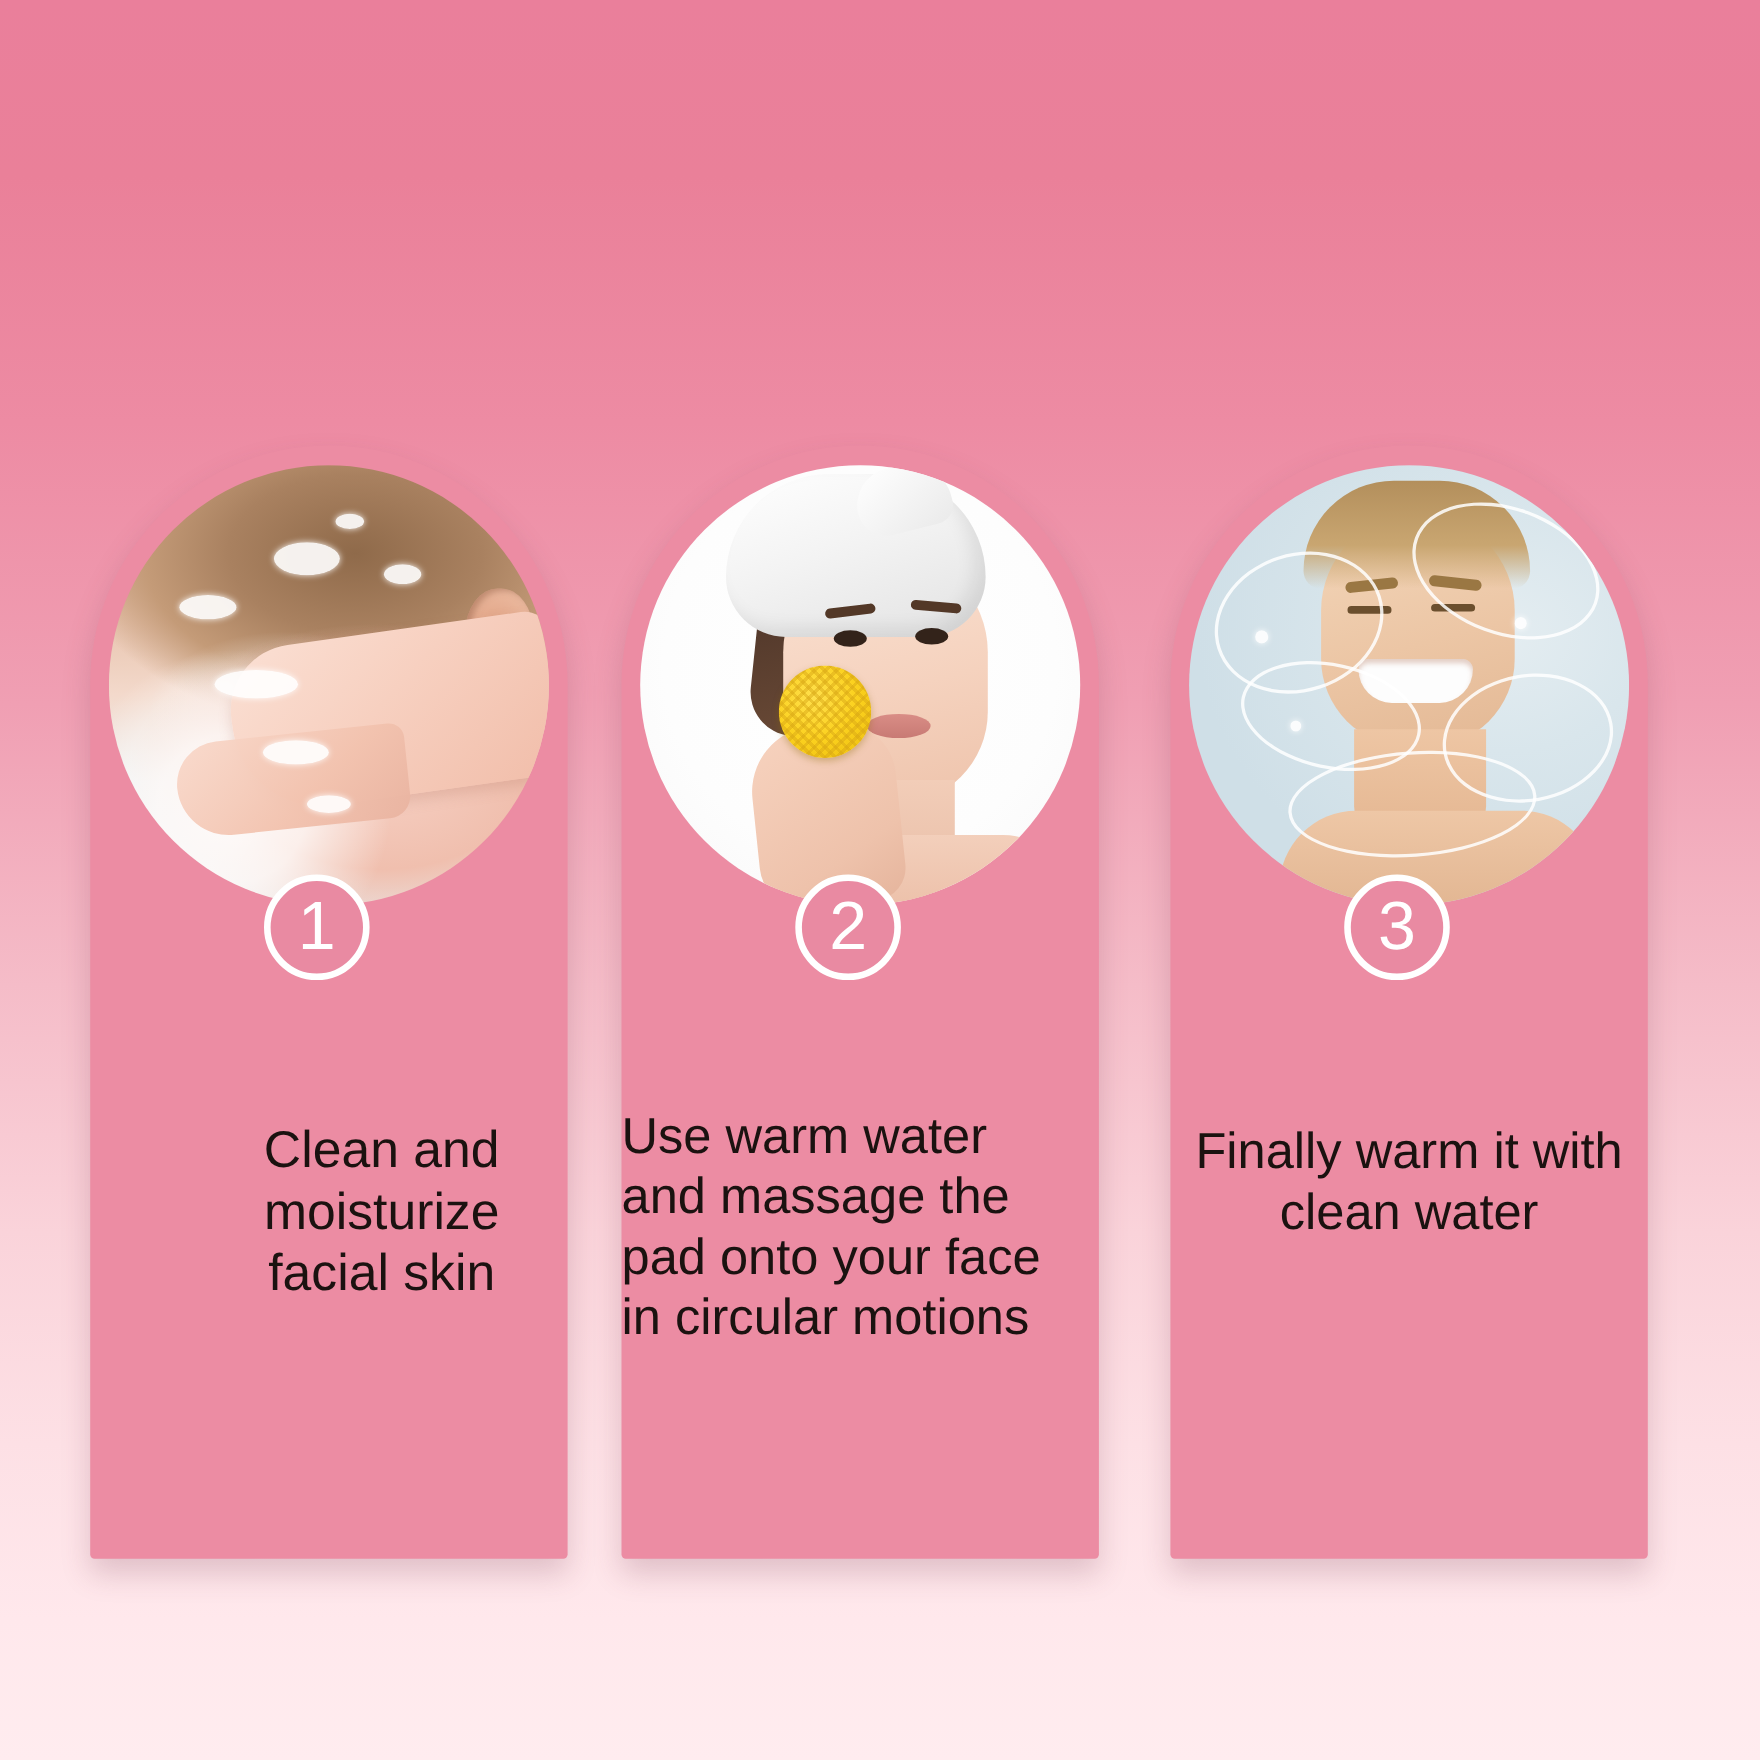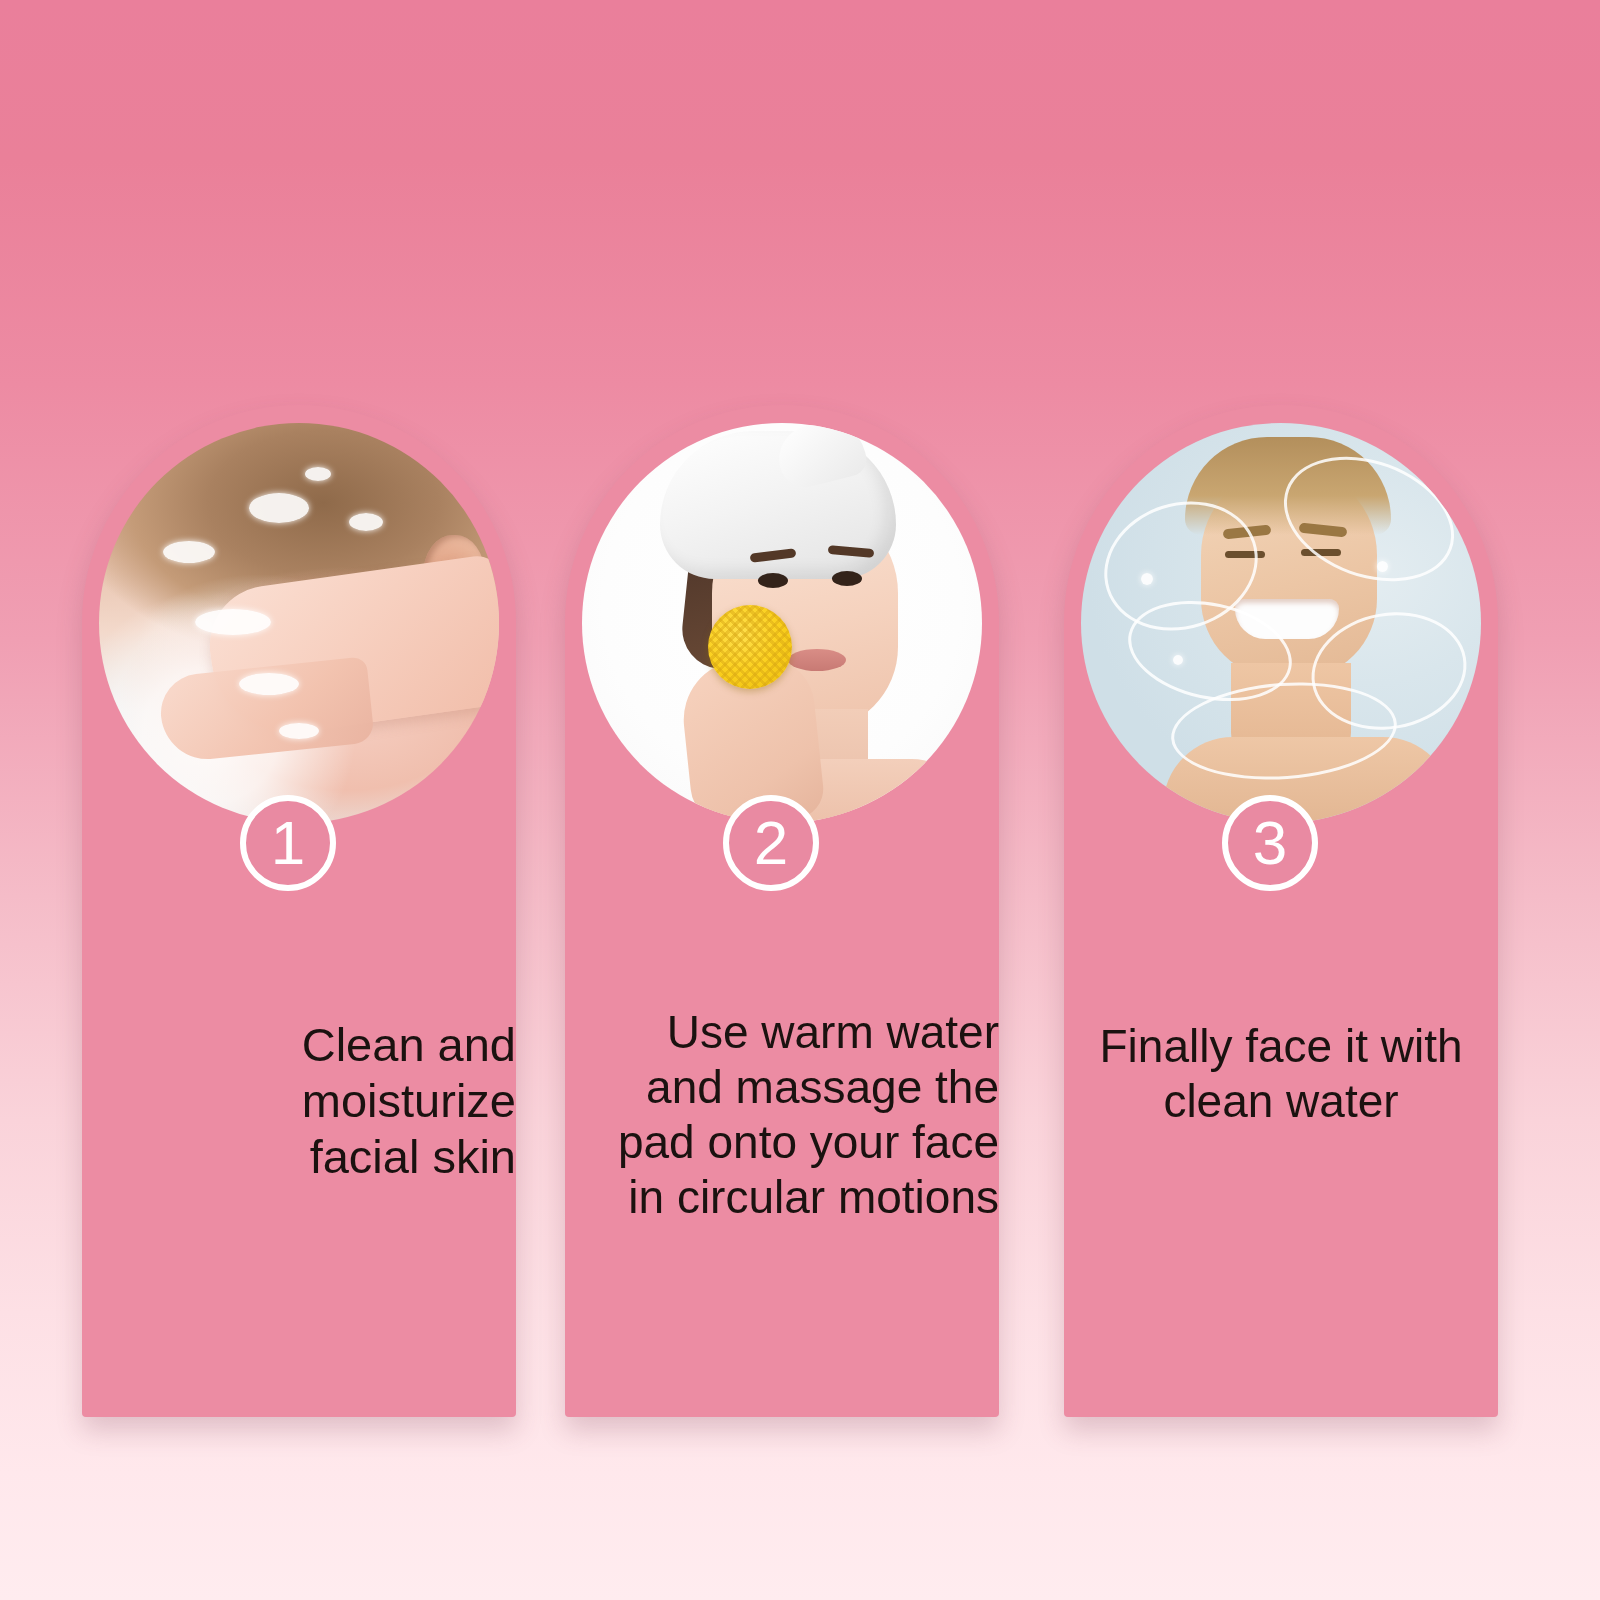"Clean and" .caption-1 { text-align: right -> center }
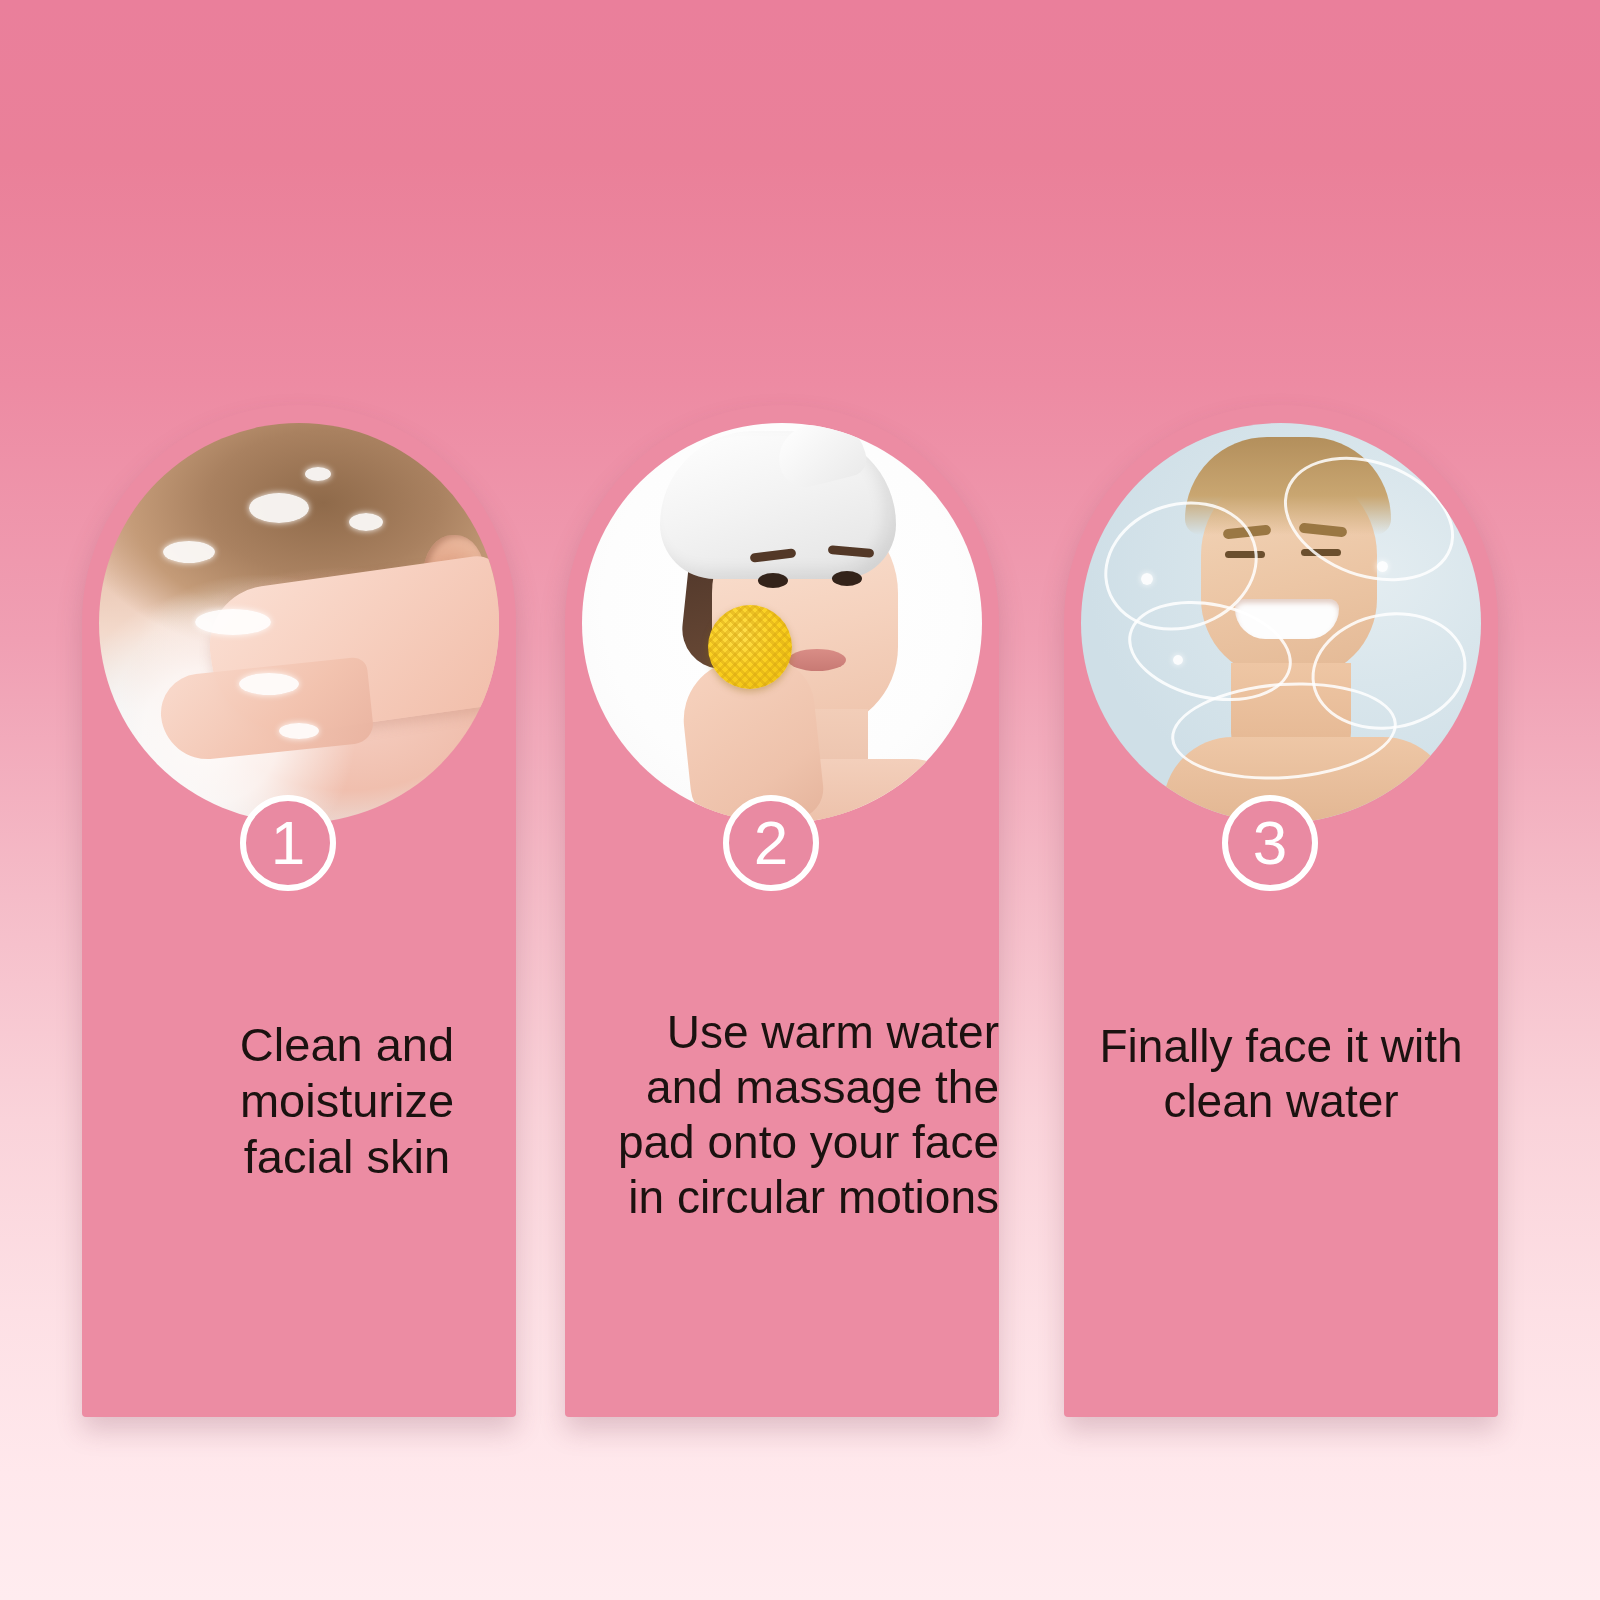"Use warm water" .caption-2 { text-align: right -> left }
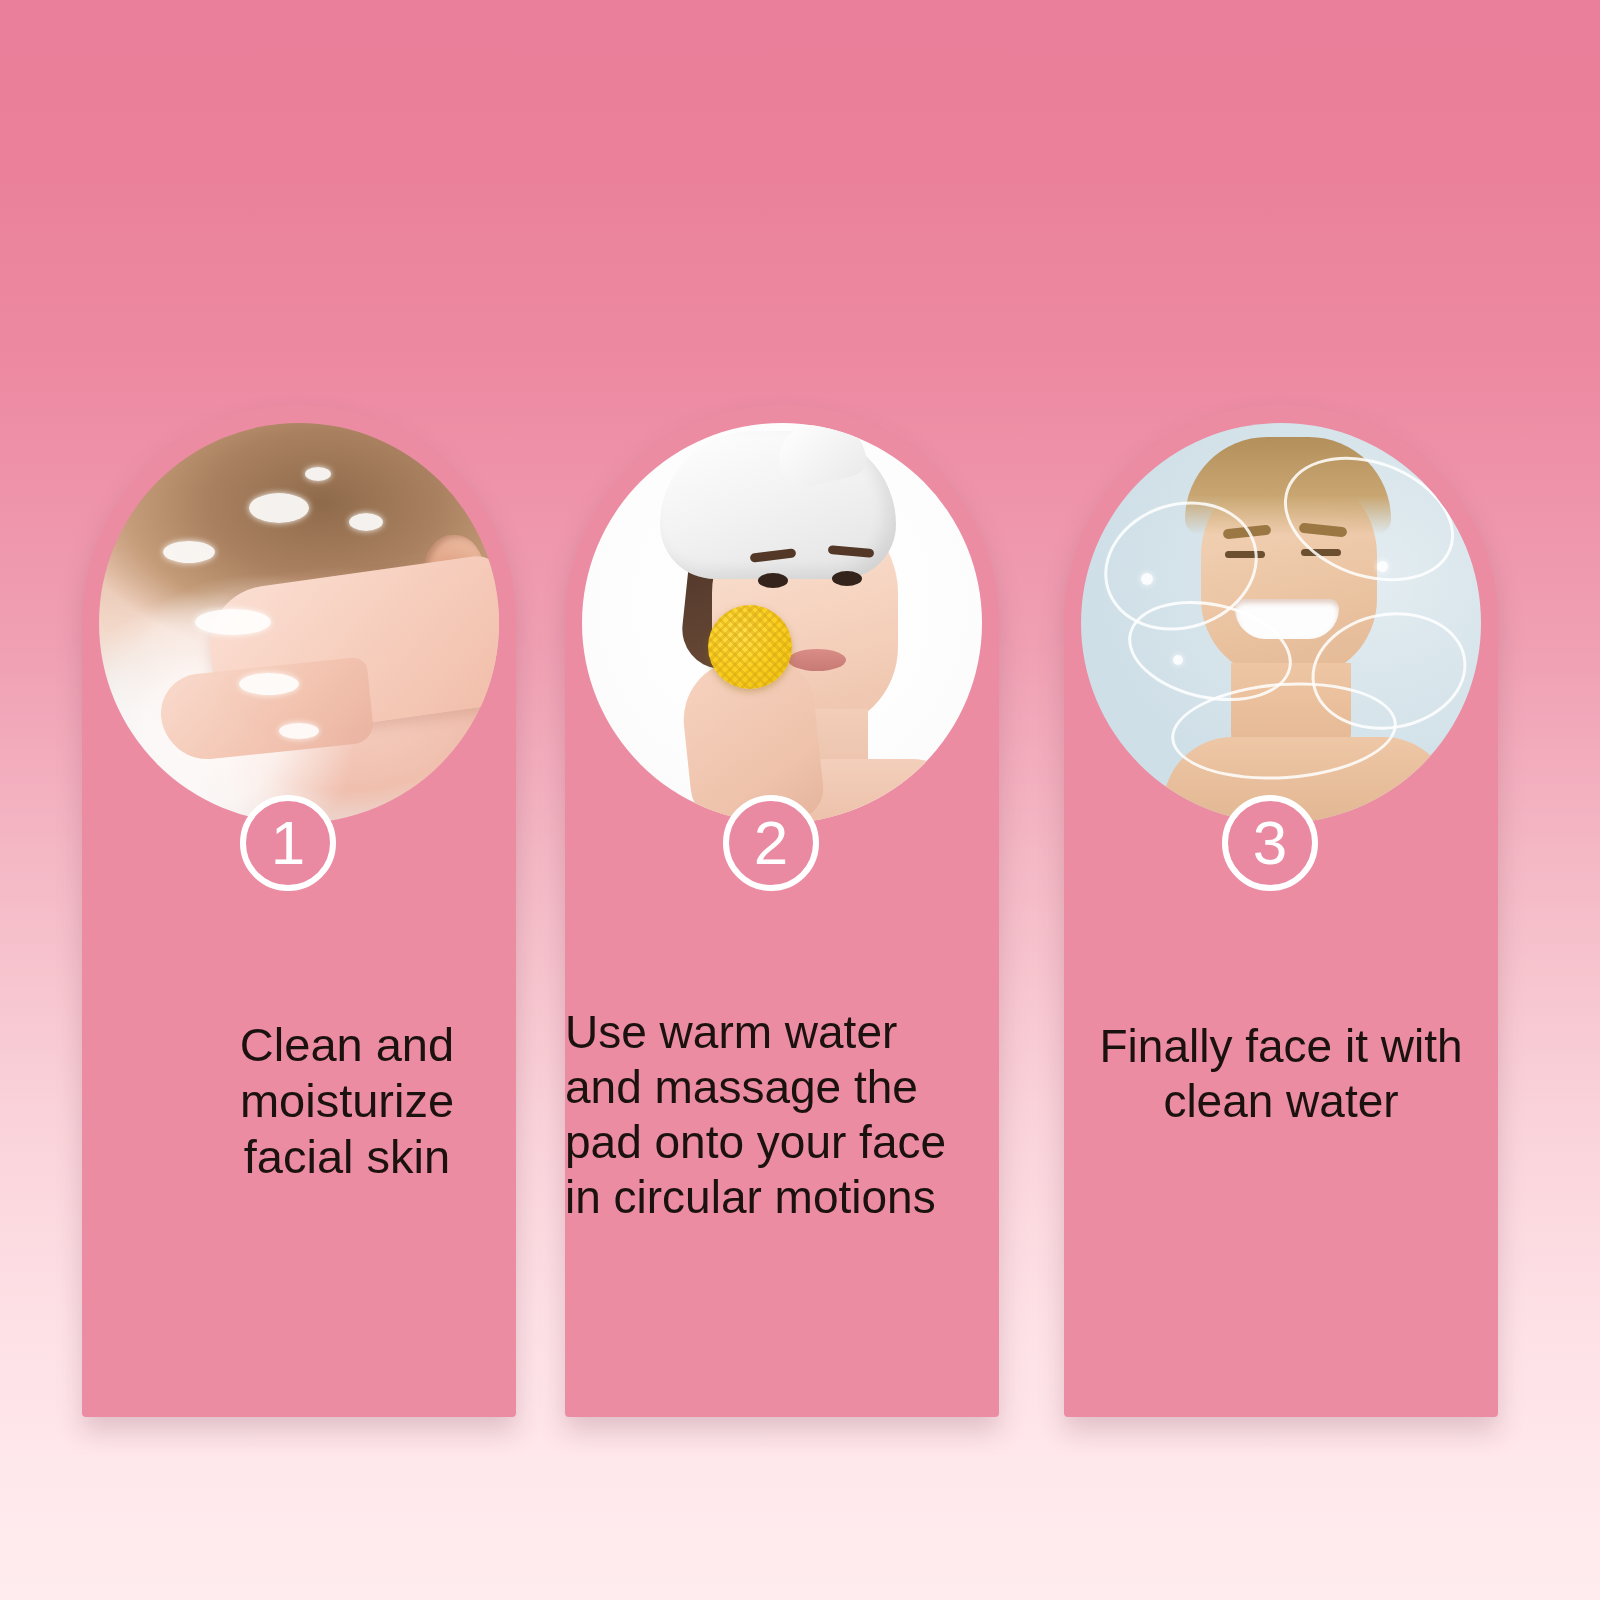"Finally face it with" div.caption { text: face -> warm }
